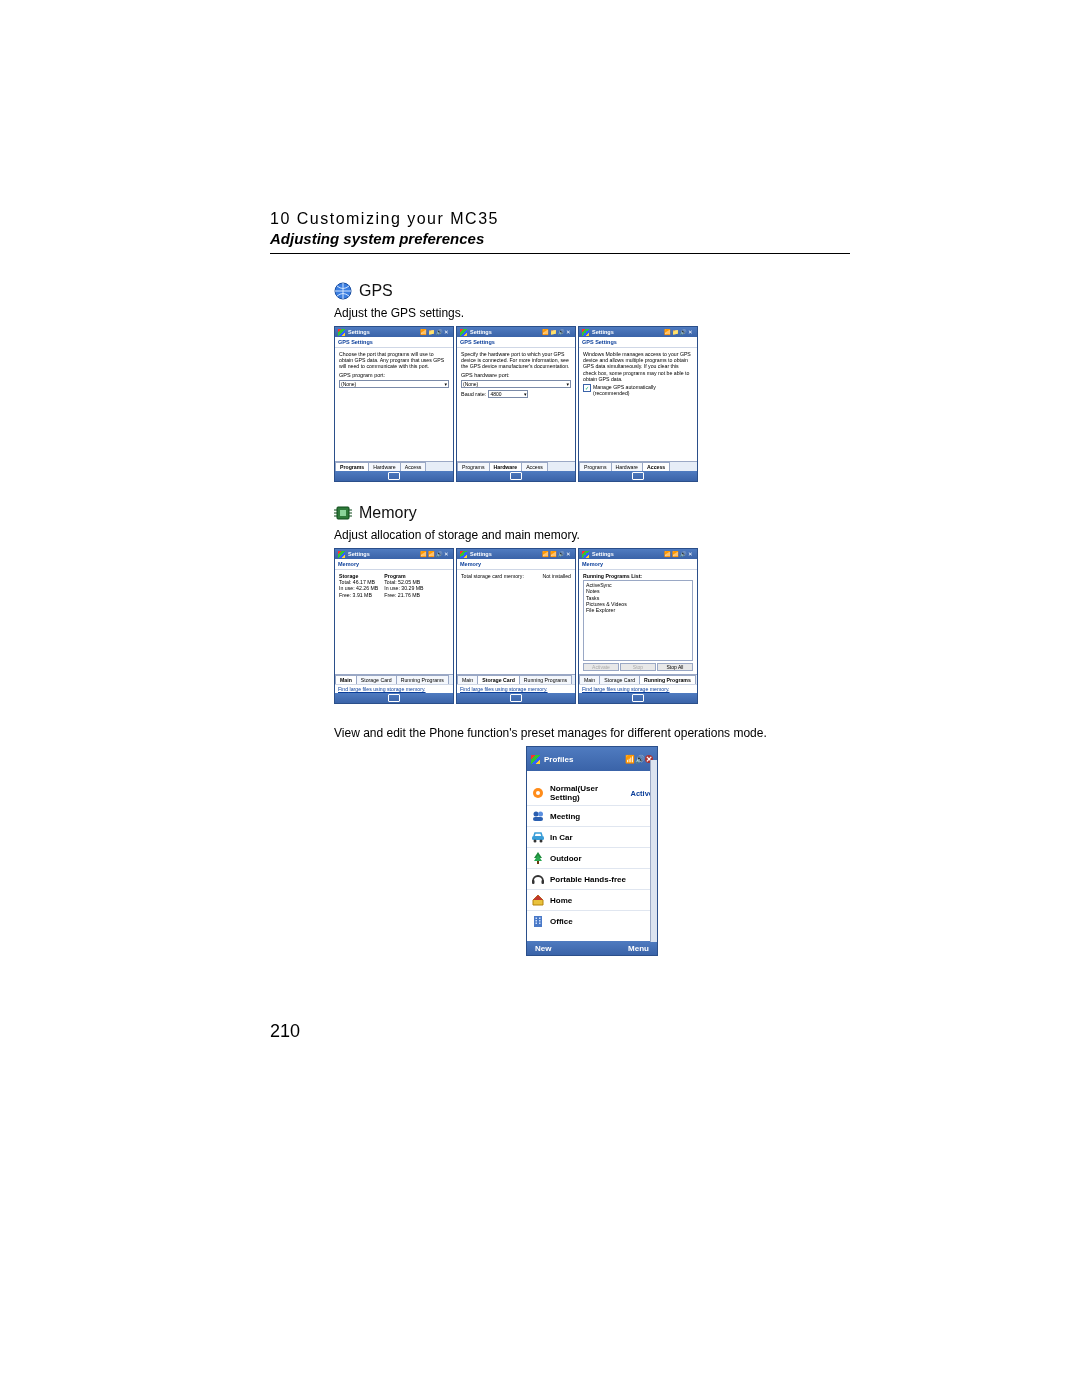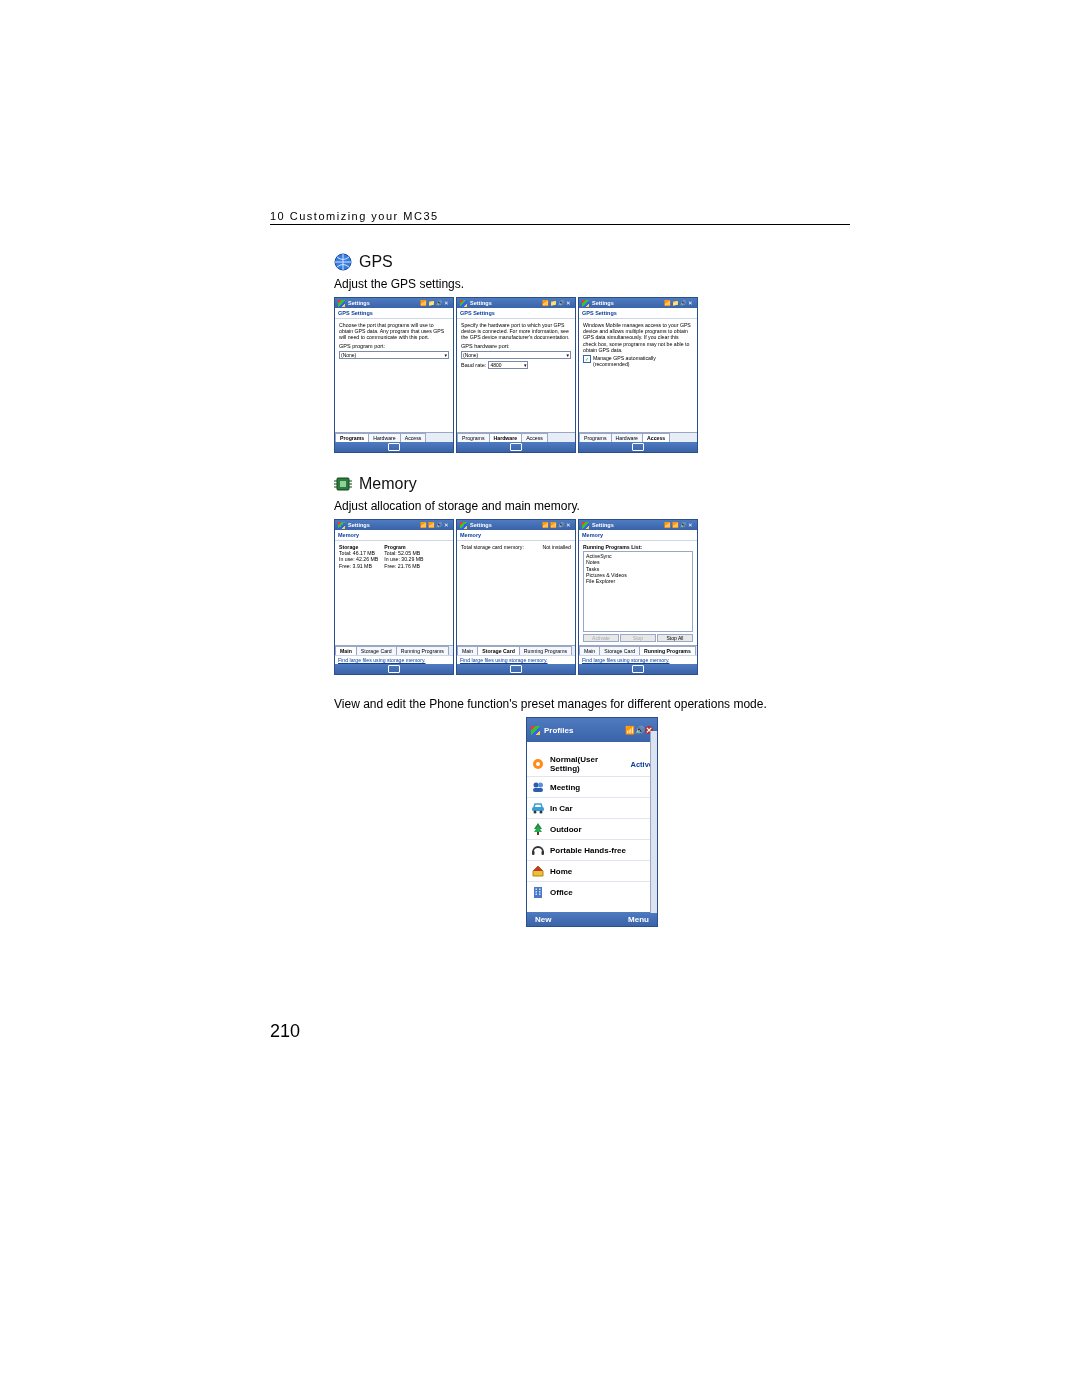"10 Customizing your MC35" .chapter-title { font-size: 11px -> 16px }
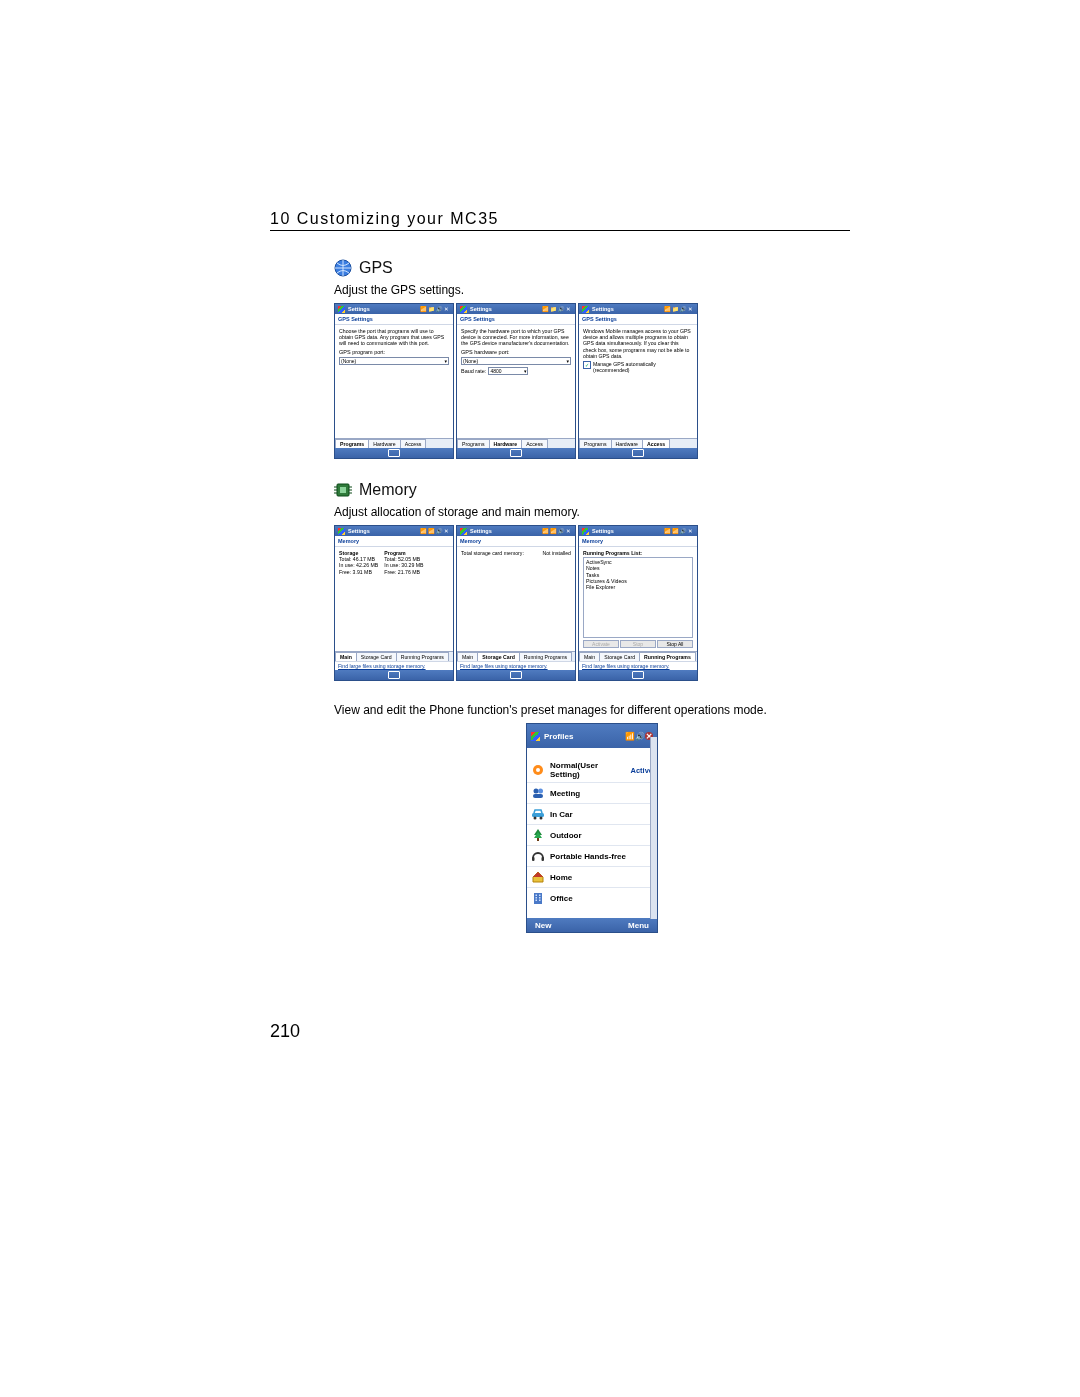"Adjusting system preferences" div.sub-title { html: none -> <div>Adjusting system preferences</div> }
